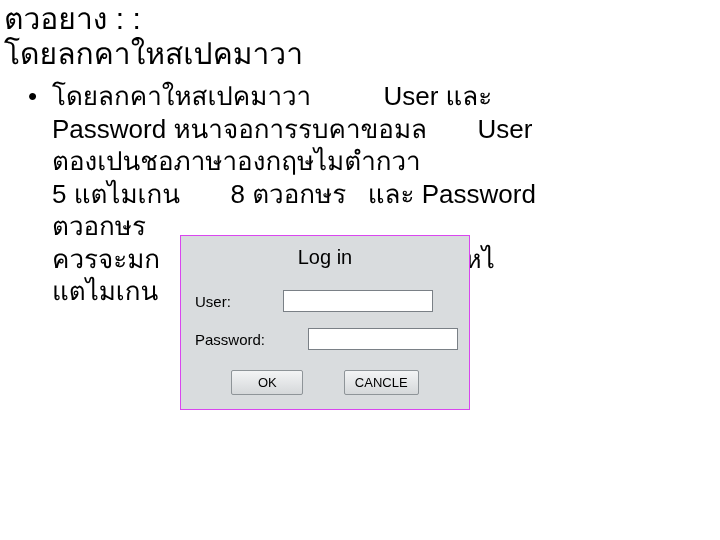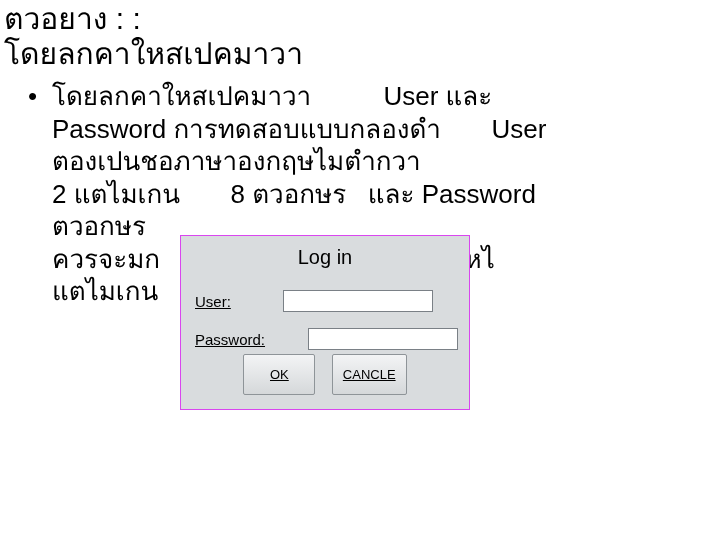"Password การทดสอบแบบกลองดำ User" span { text: การทดสอบแบบกลองดำ -> หนาจอการรบคาขอมล }
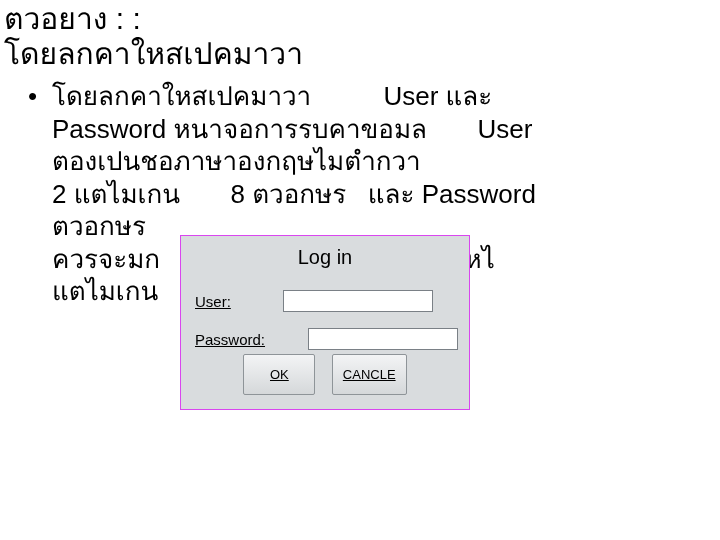"2 แตไมเกน 8 ตวอกษร และ" span { text: 2 -> 5 }
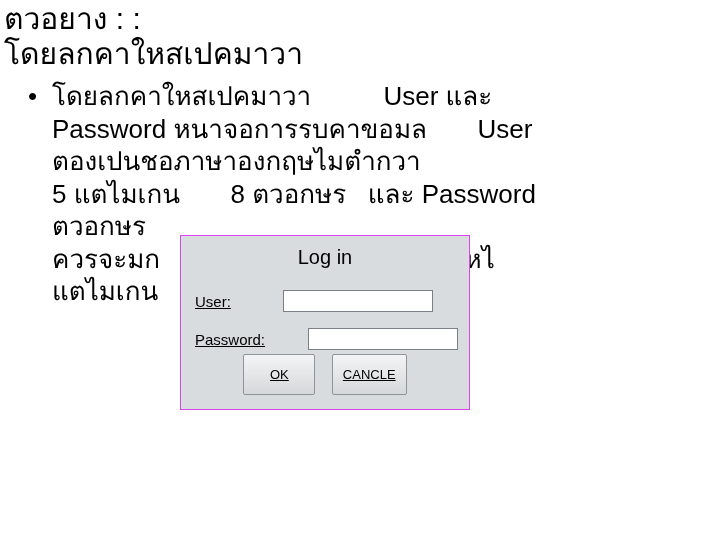"User:" .form-row { text-decoration: underline -> none }
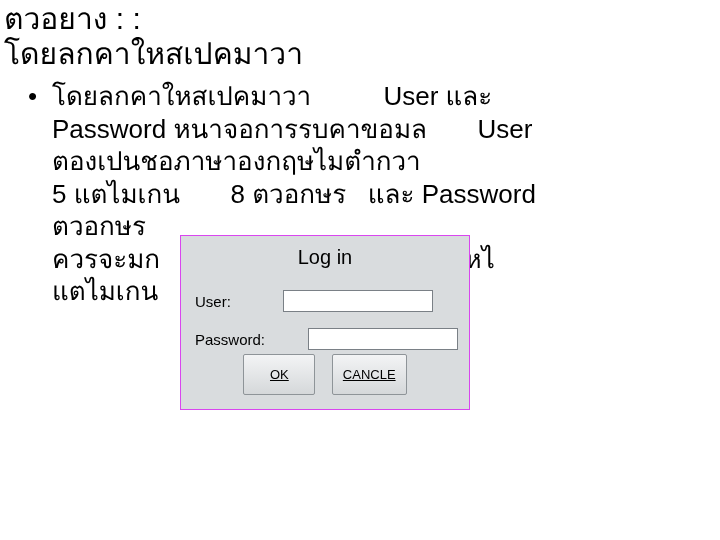"OK" .btn { margin: 0 6px -> 0 18px; padding: 12px 10px -> 4px 10px; text-decoration: underline -> none }
